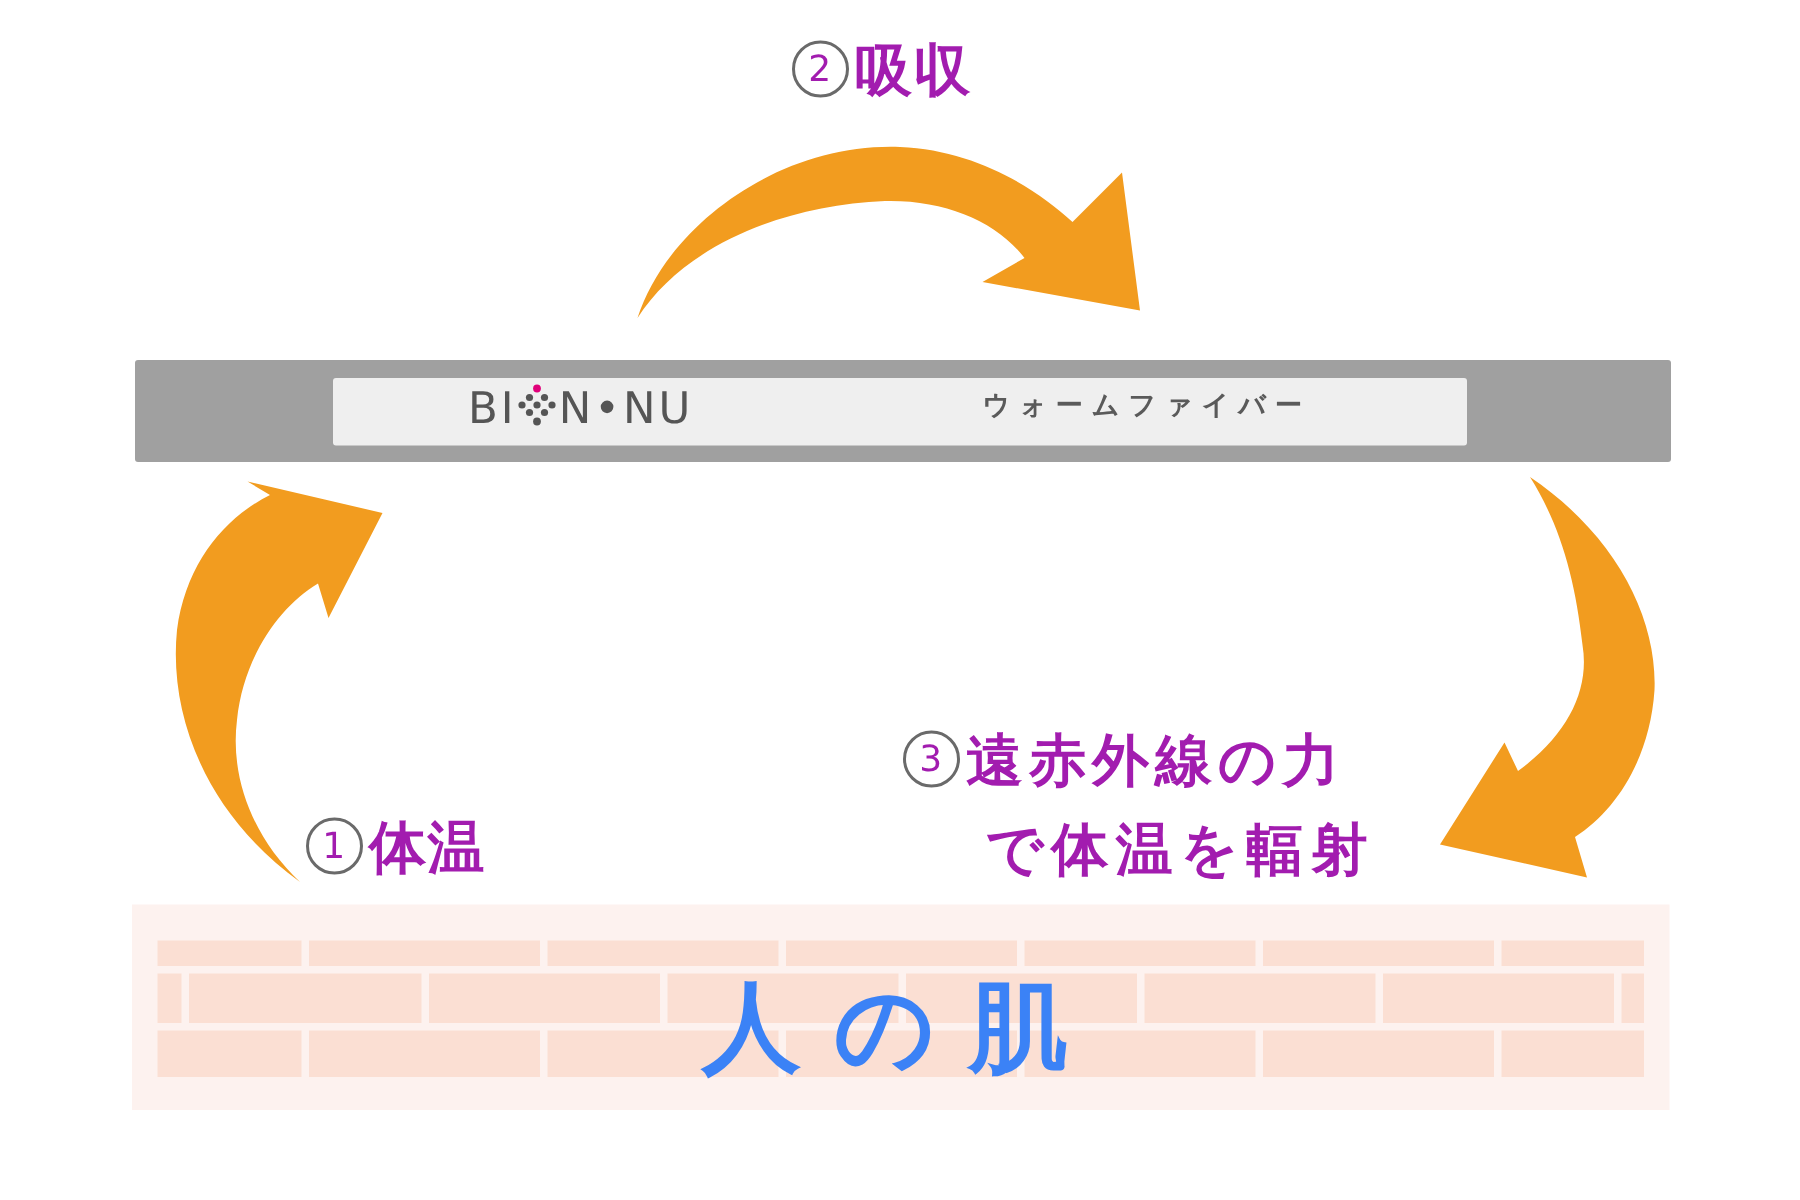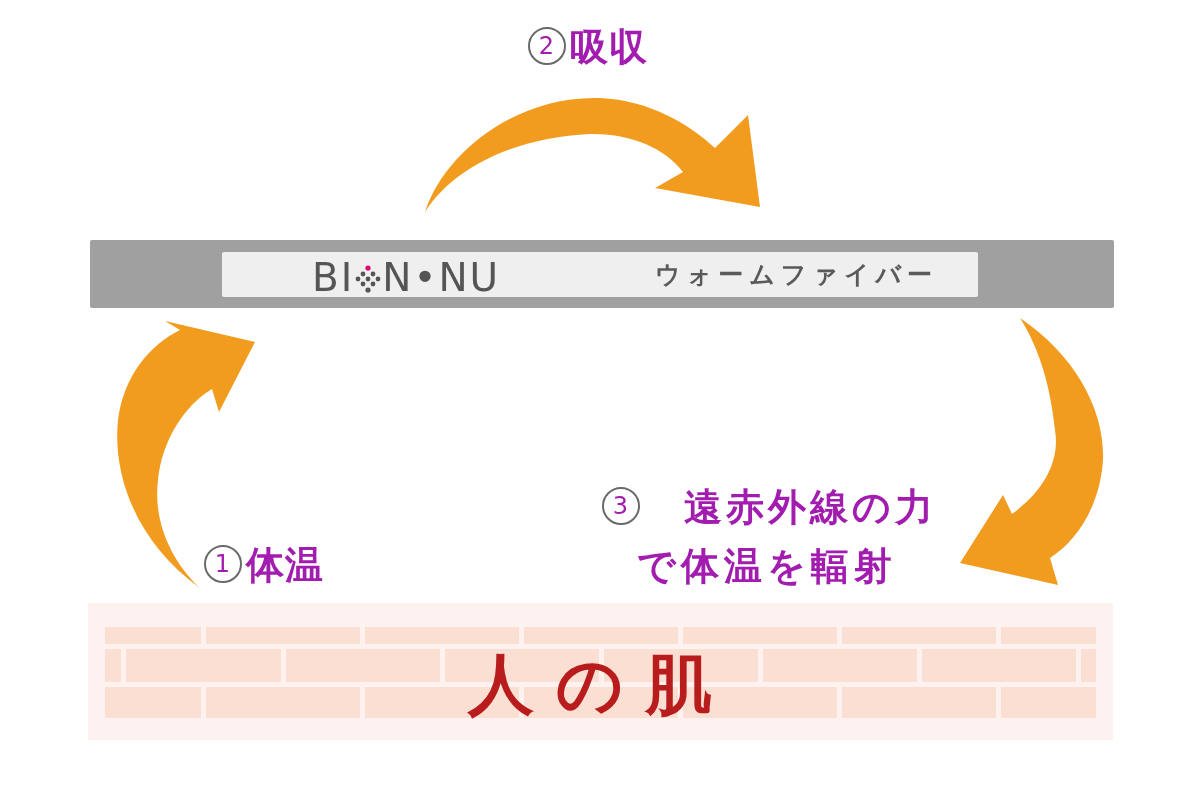"BI N•NU" .logo { font-size: 39px -> 29px }
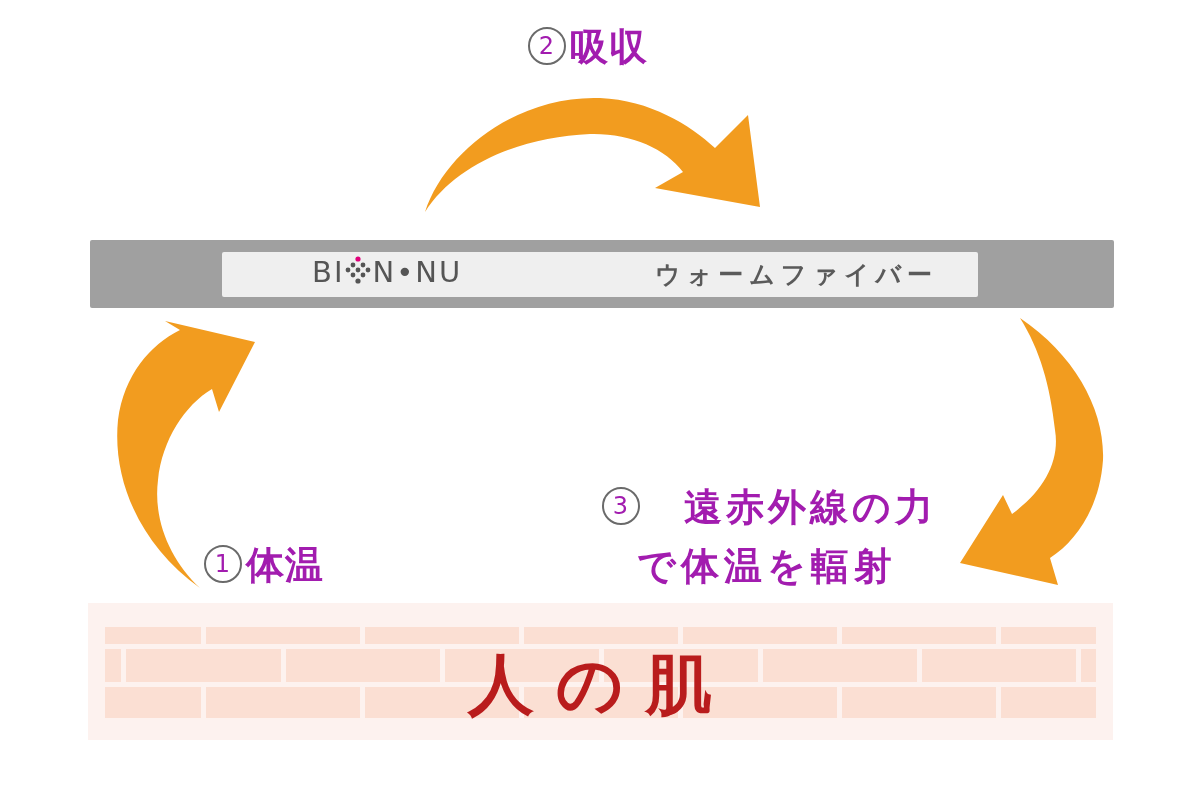"ウォームファイバー" .fiber-name { font-size: 25px -> 18px }
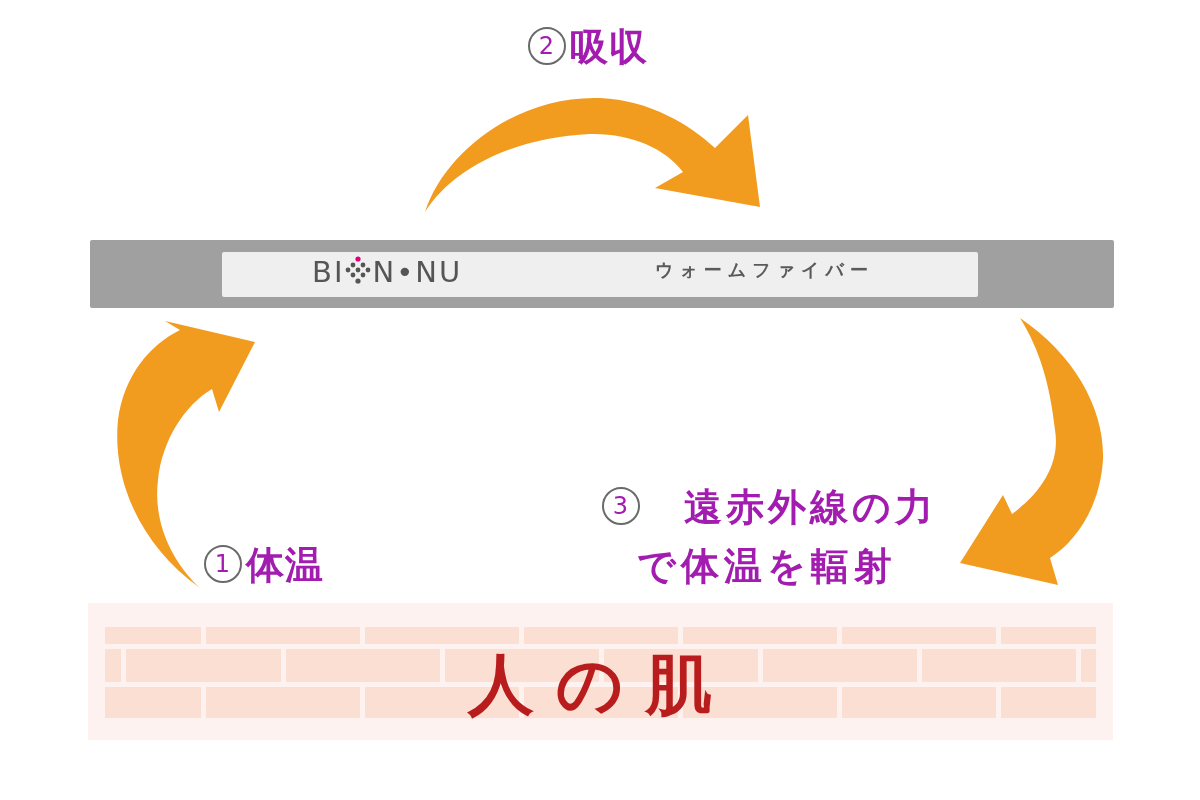"遠赤外線の力" span { margin-left: 40px -> none }
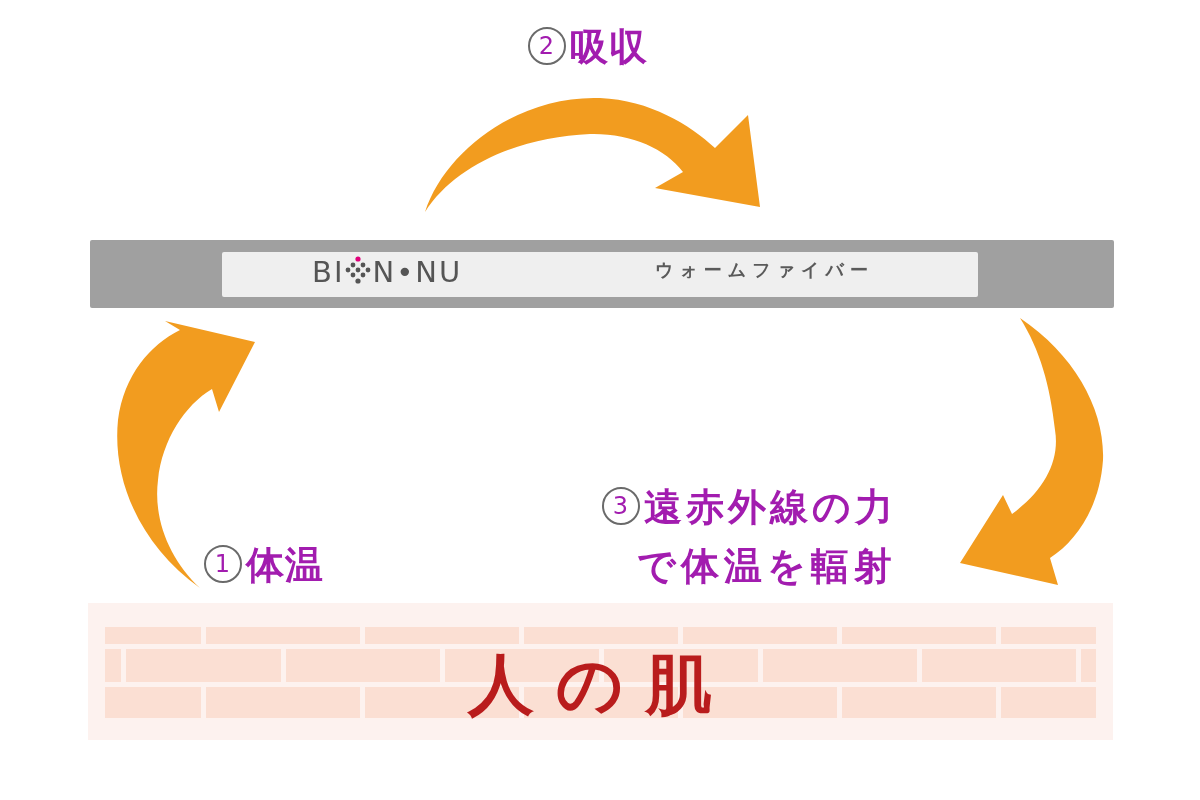"で体温を輻射" div.abs { left: 637px -> 657px }
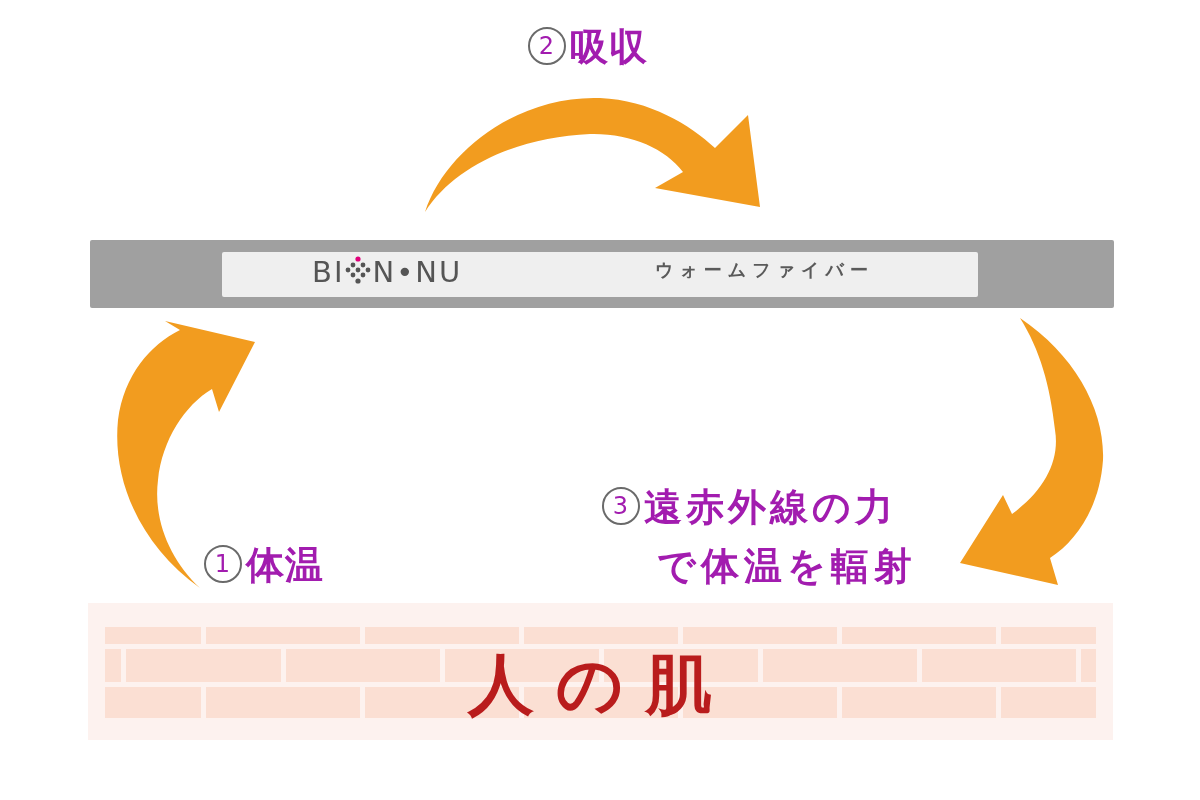"人の肌" .skin-label { color: #b91c1c -> #3b82f6 }
